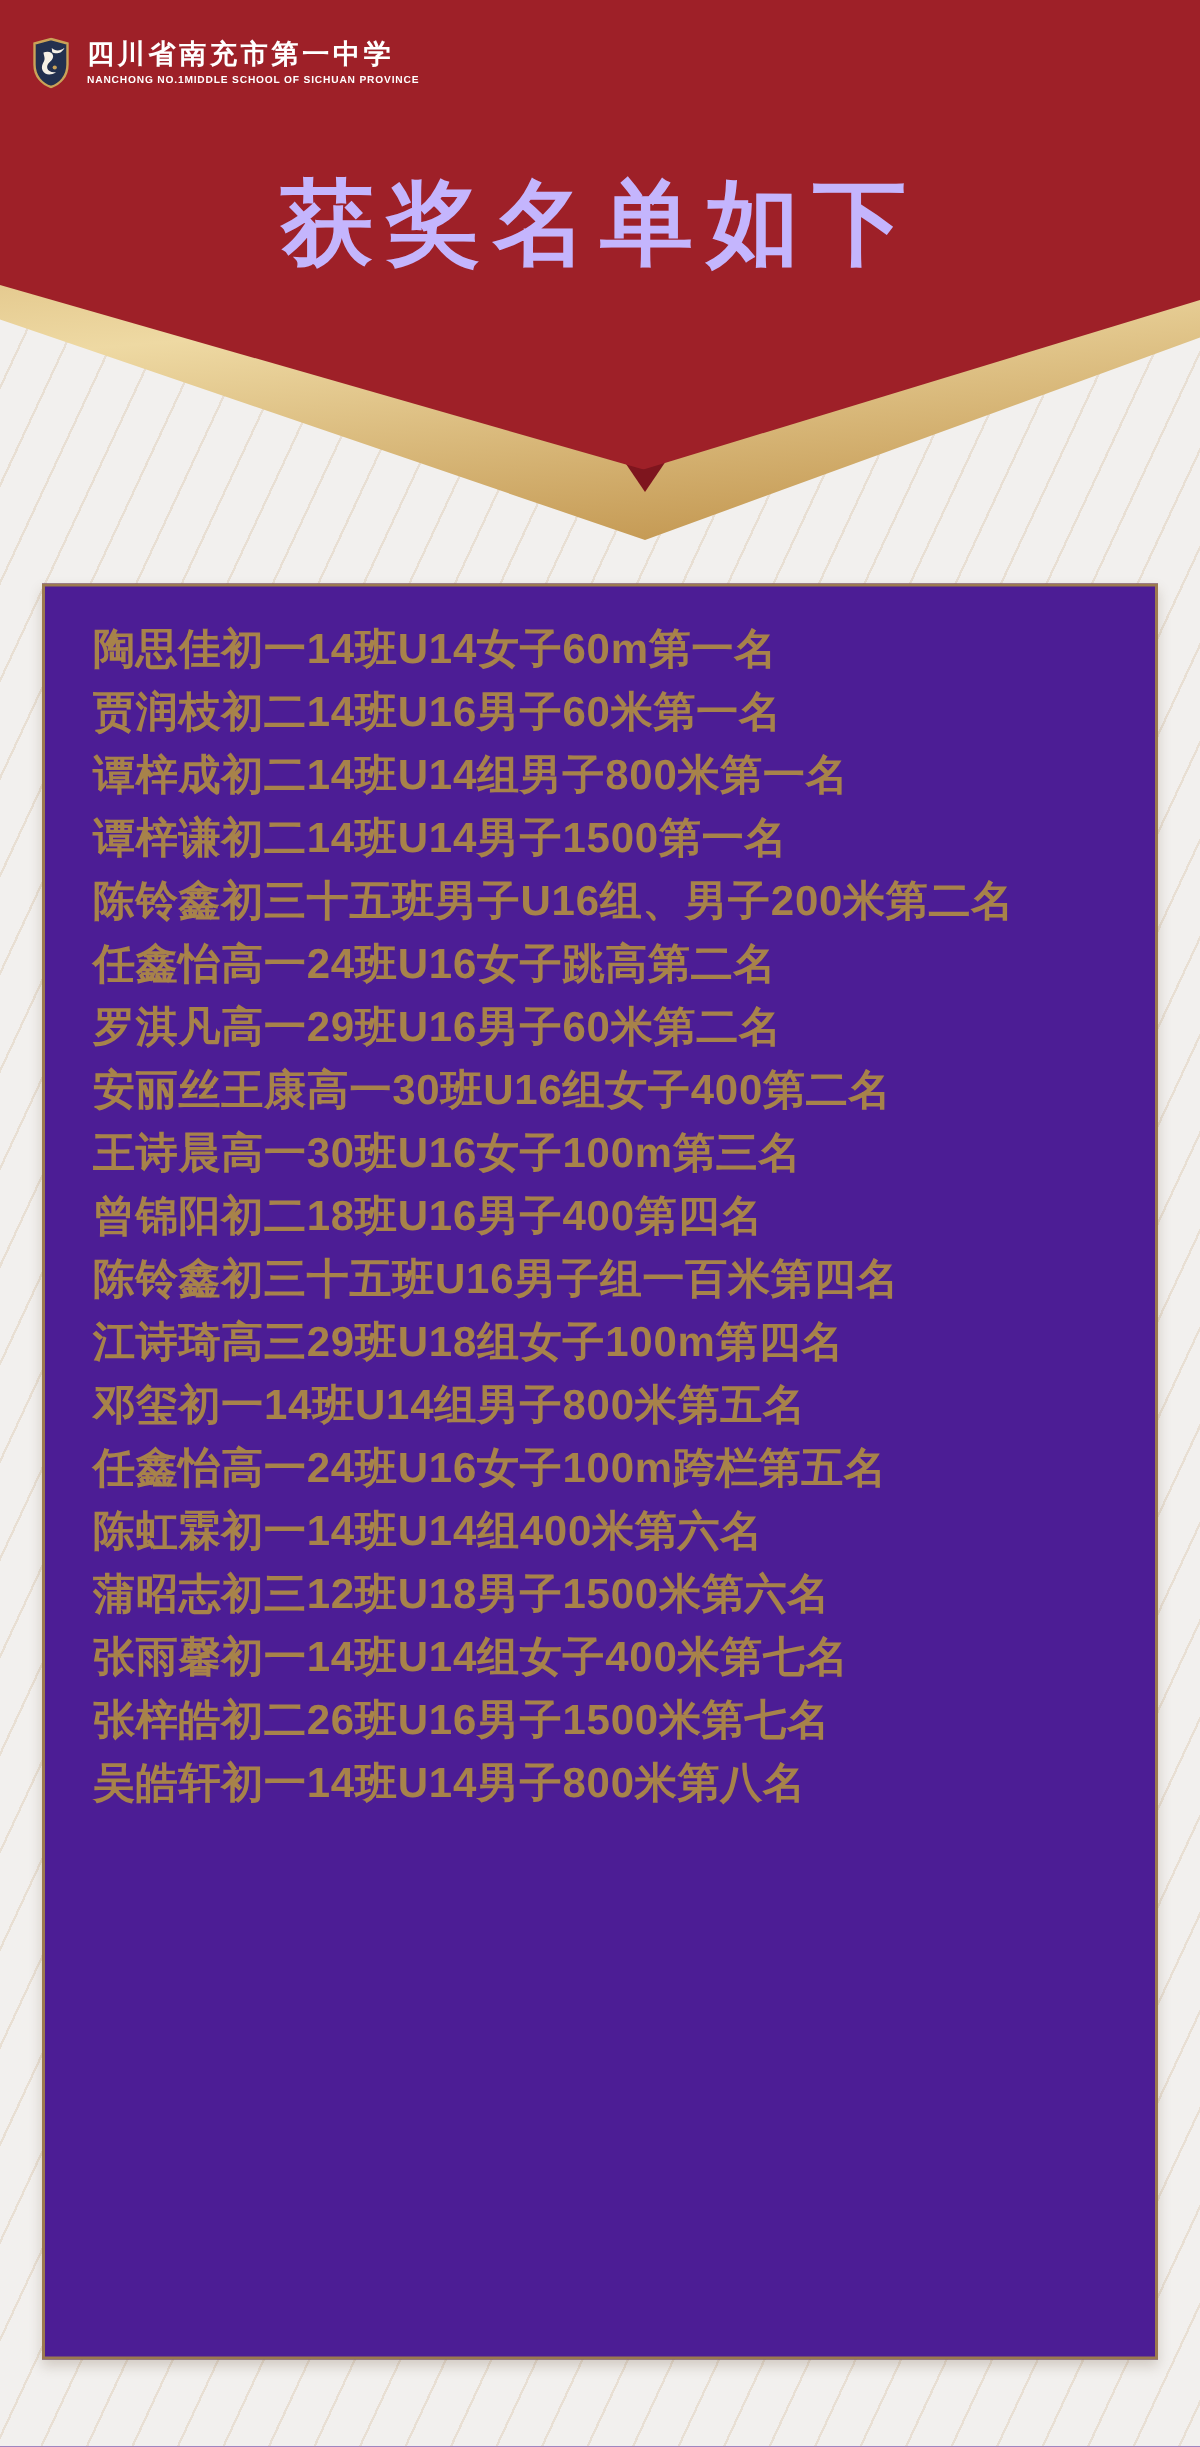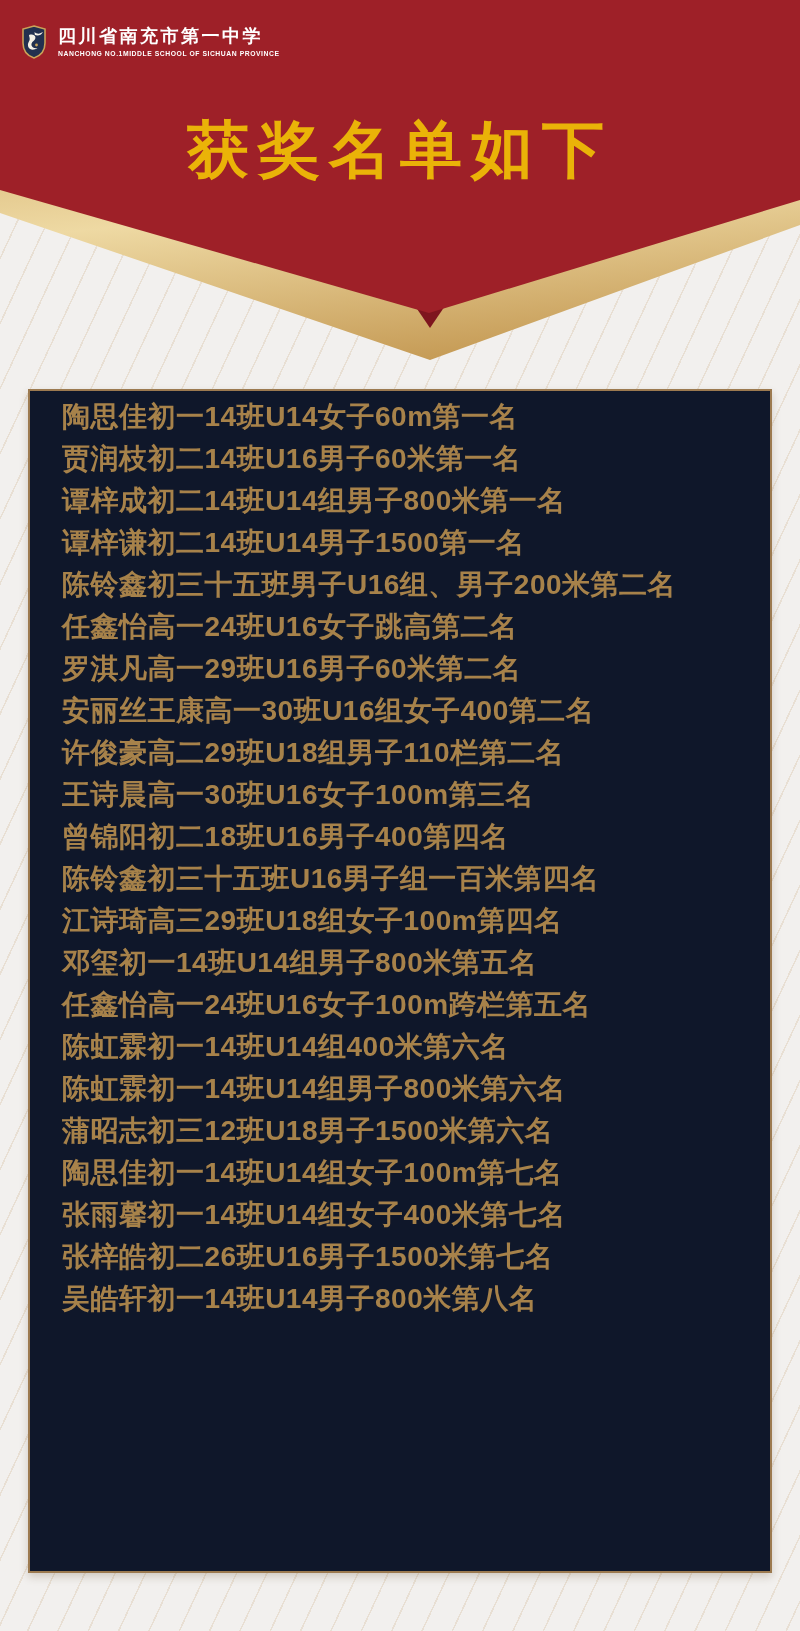"获奖名单如下" .banner-title { color: #eab308 -> #c4b5fd }
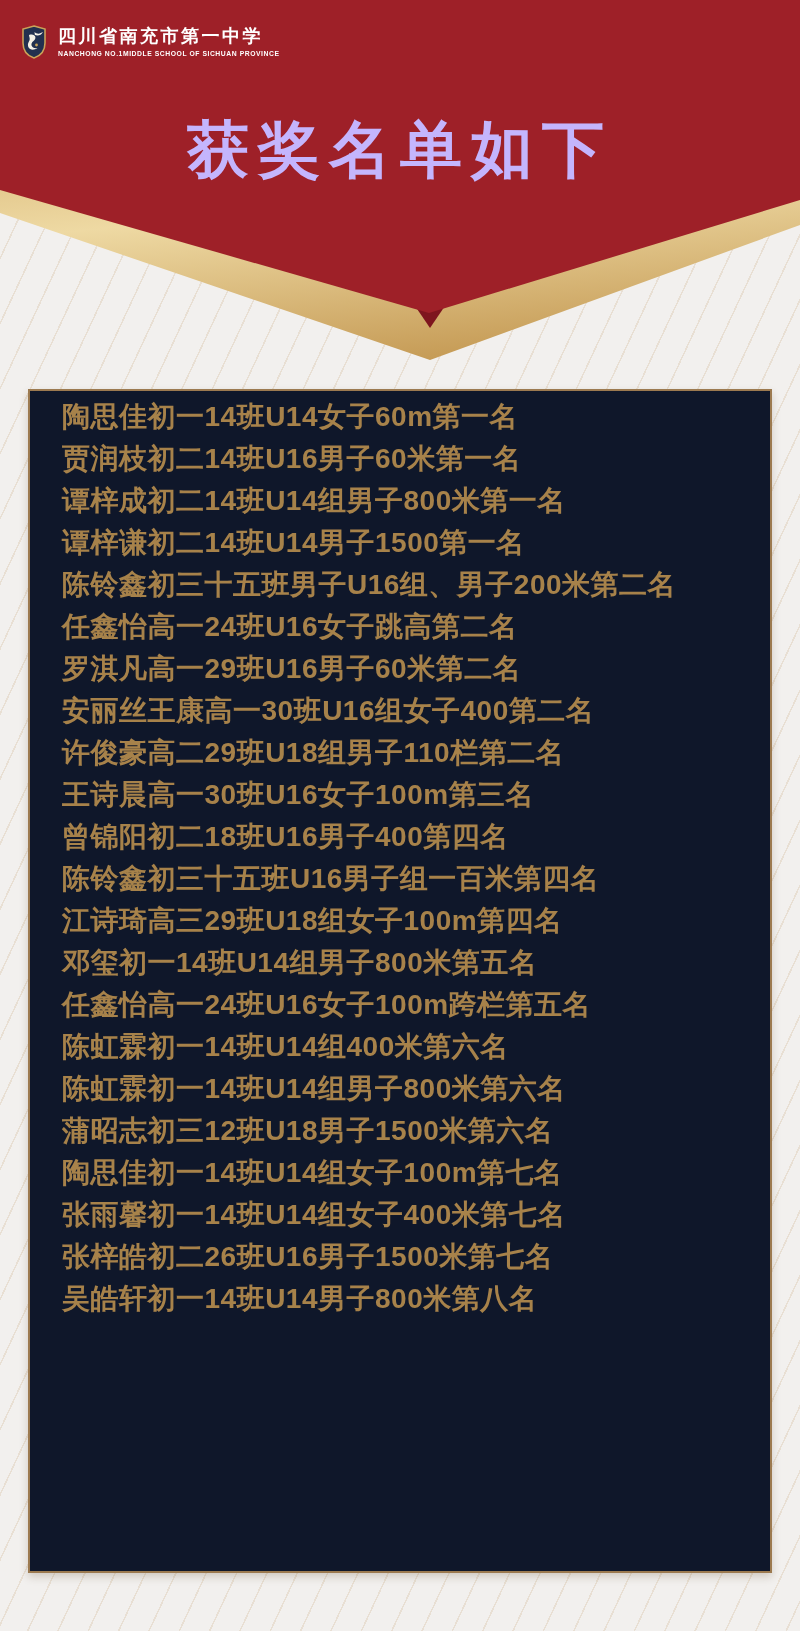"陶思佳初一14班U14女子60m第一名" .award-card { background: #0f172a -> #4c1d95; padding: 5px 14px 0 32px -> 21px 14px 0 32px }
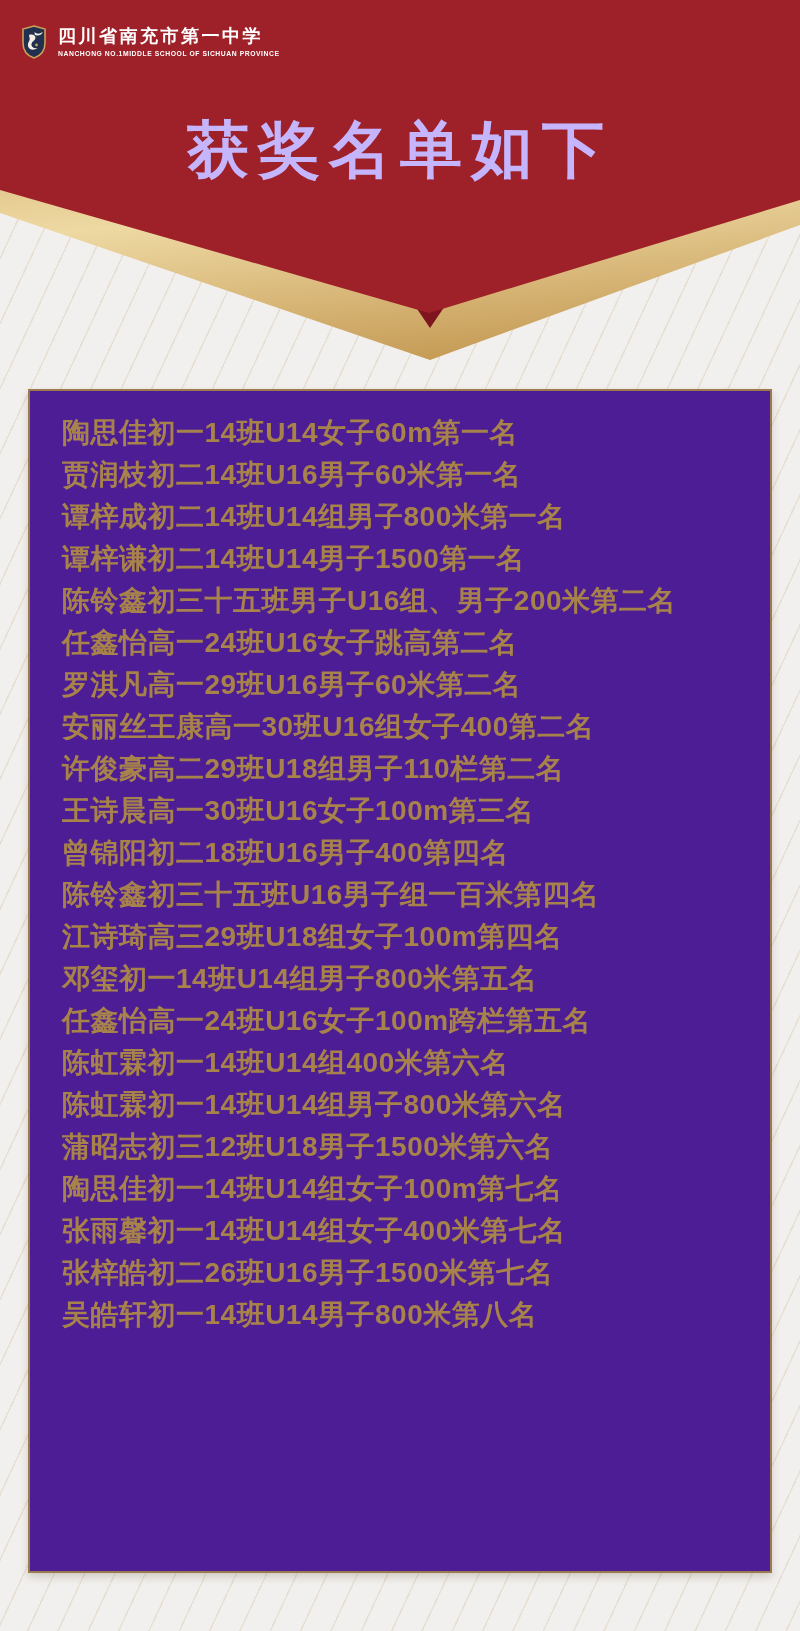"许俊豪高二29班U18组男子110栏第二名" div.award-row { html: <div>许俊豪高二29班U18组男子110栏第二名</div> -> none }
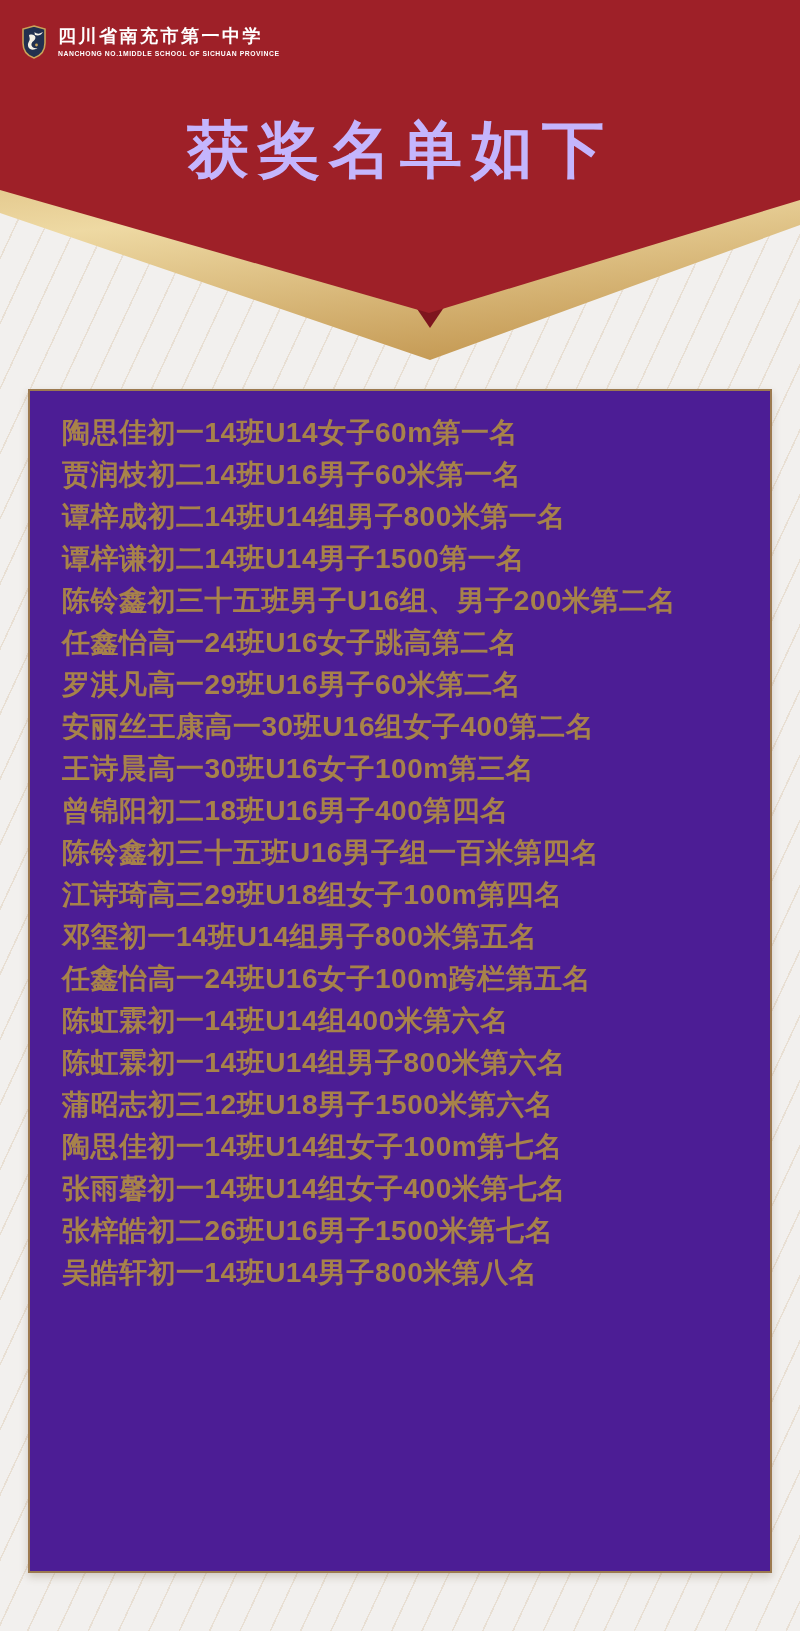"陈虹霖初一14班U14组男子800米第六名" div.award-row { html: <div>陈虹霖初一14班U14组男子800米第六名</div> -> none }
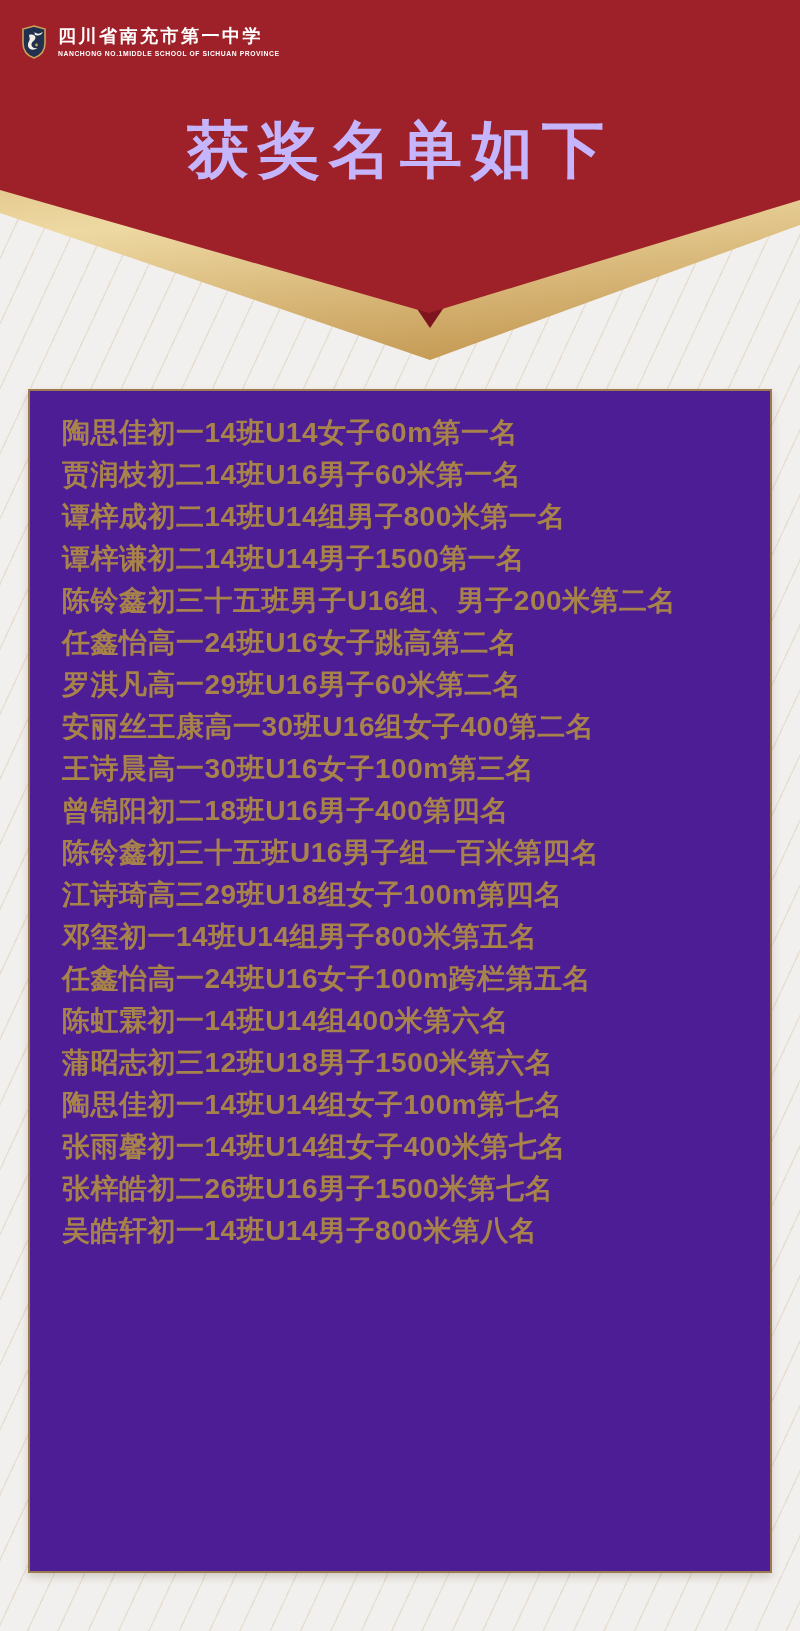"陶思佳初一14班U14组女子100m第七名" div.award-row { html: <div>陶思佳初一14班U14组女子100m第七名</div> -> none }
